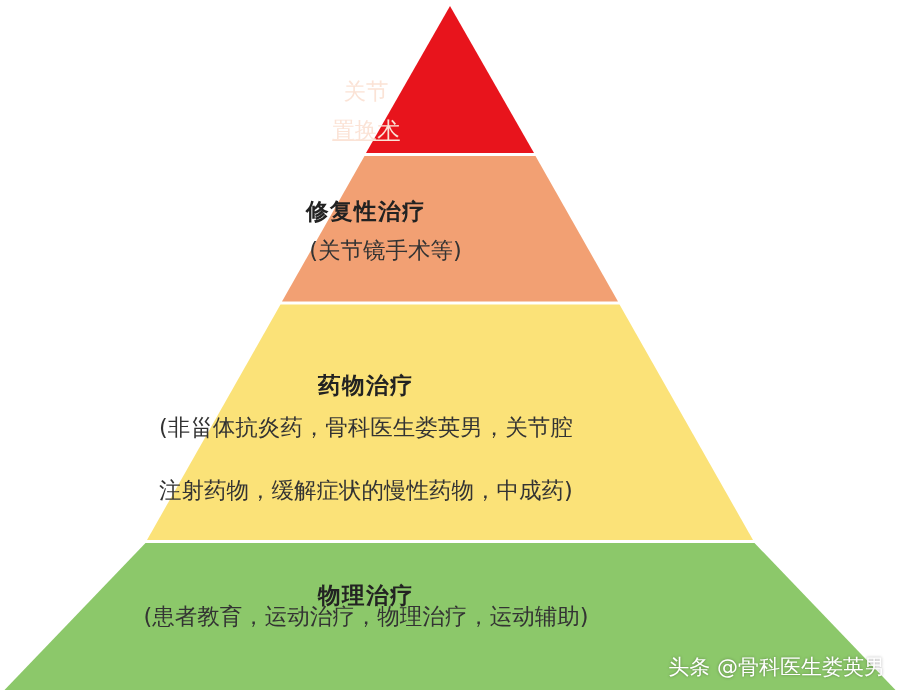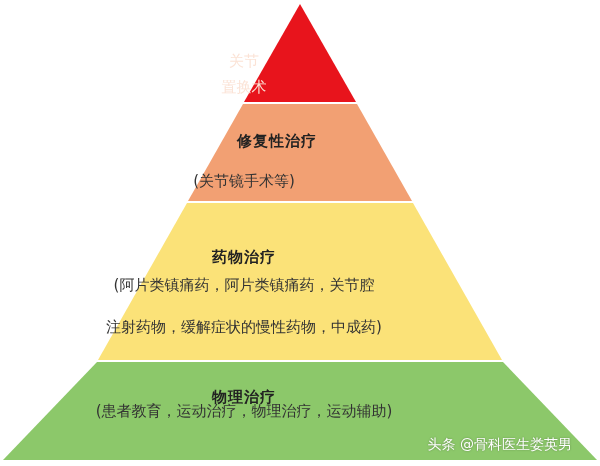"置换术" div.lbl { text-decoration: none -> underline }
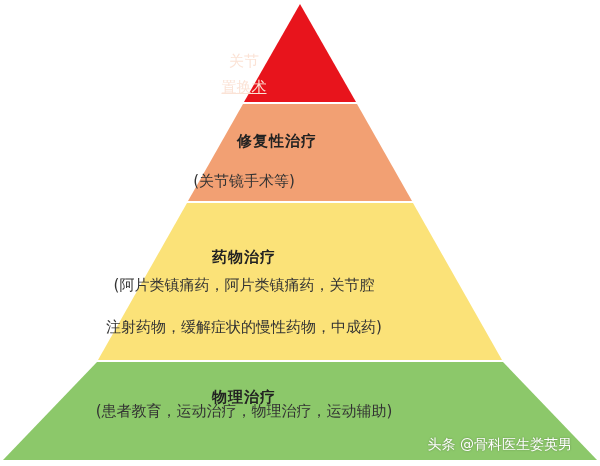"修复性治疗" div.lbl { padding-left: 33px -> none }
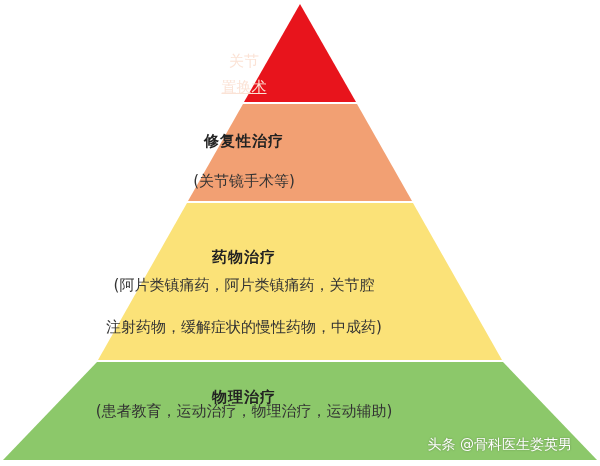"(关节镜手术等)" div.lbl { margin-left: none -> 13px; top: 172px -> 158px }
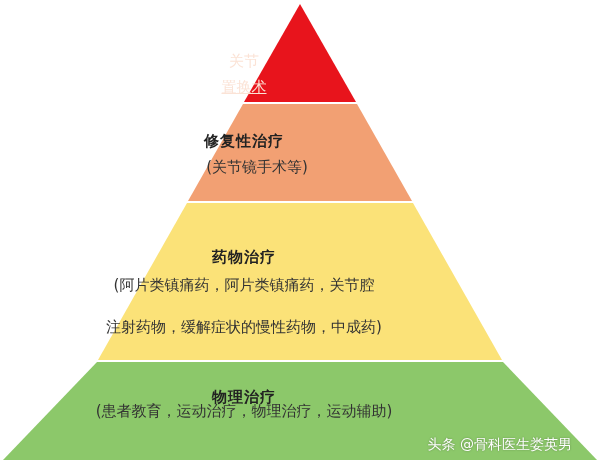"(阿片类镇痛药，阿片类镇痛药，关节腔" div.lbl { text: 阿片类镇痛药，阿片类镇痛药 -> 非甾体抗炎药，骨科医生娄英男 }
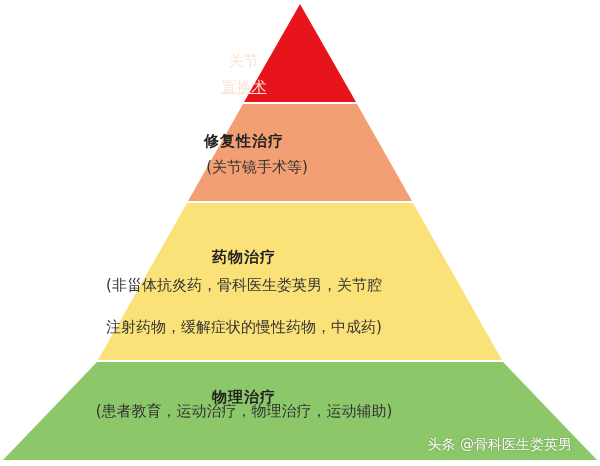"头条 @骨科医生娄英男" .wm { right: 28px -> 10px }
